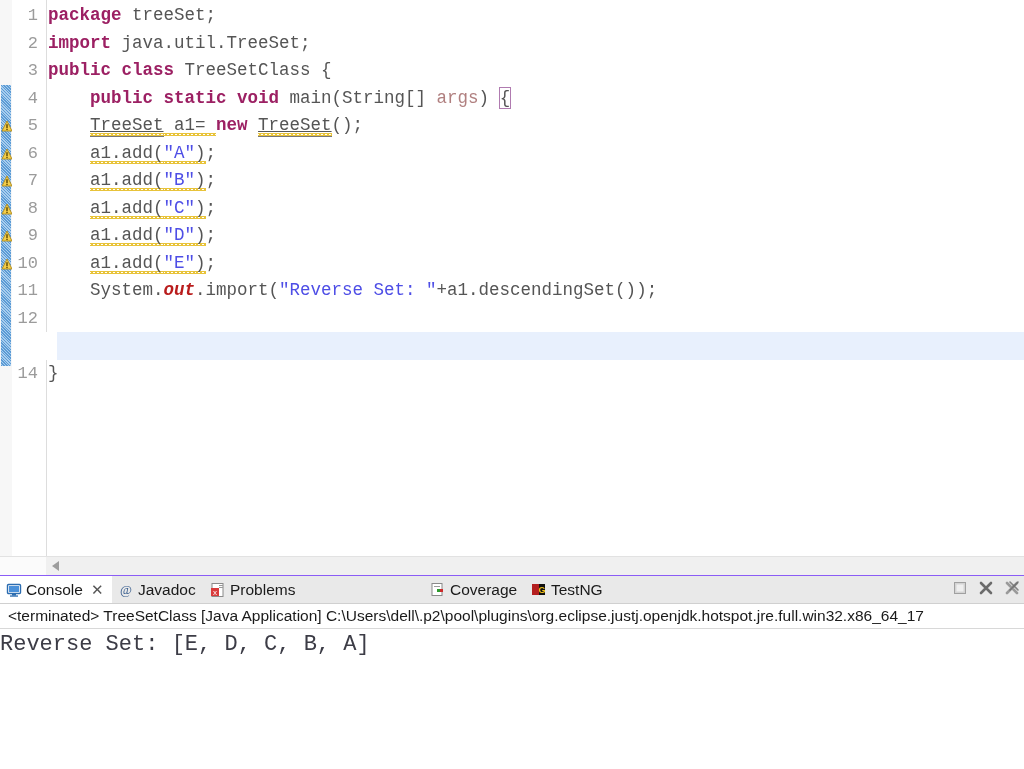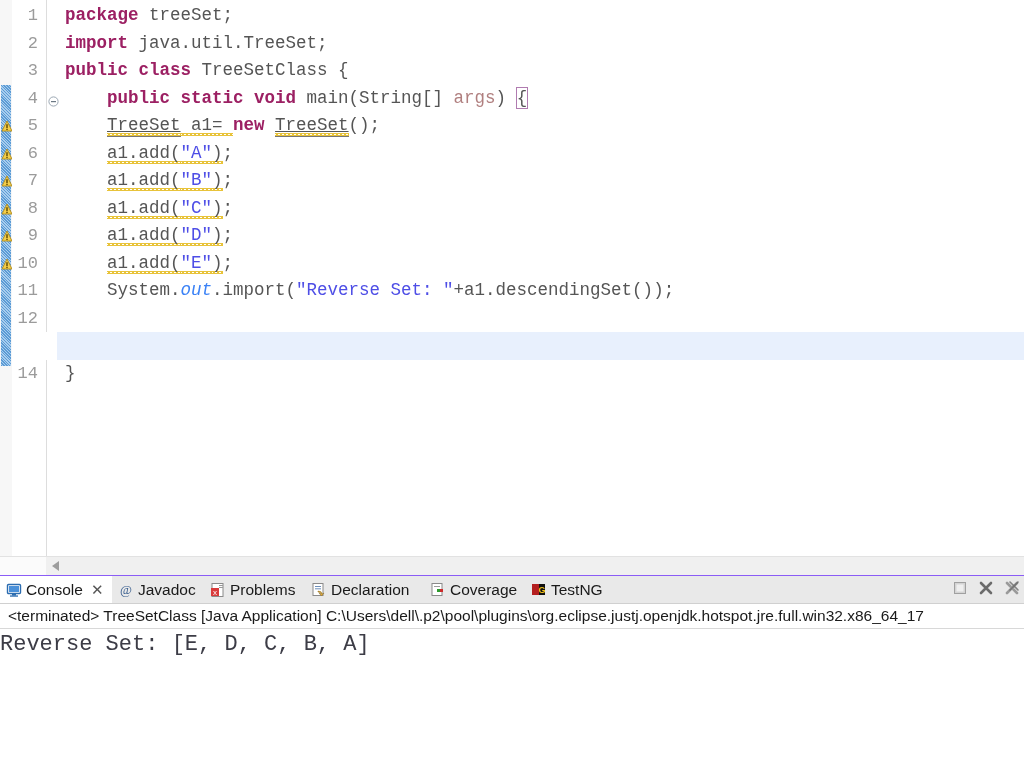"package treeSet;" #code-surface { left: 65px -> 48px }
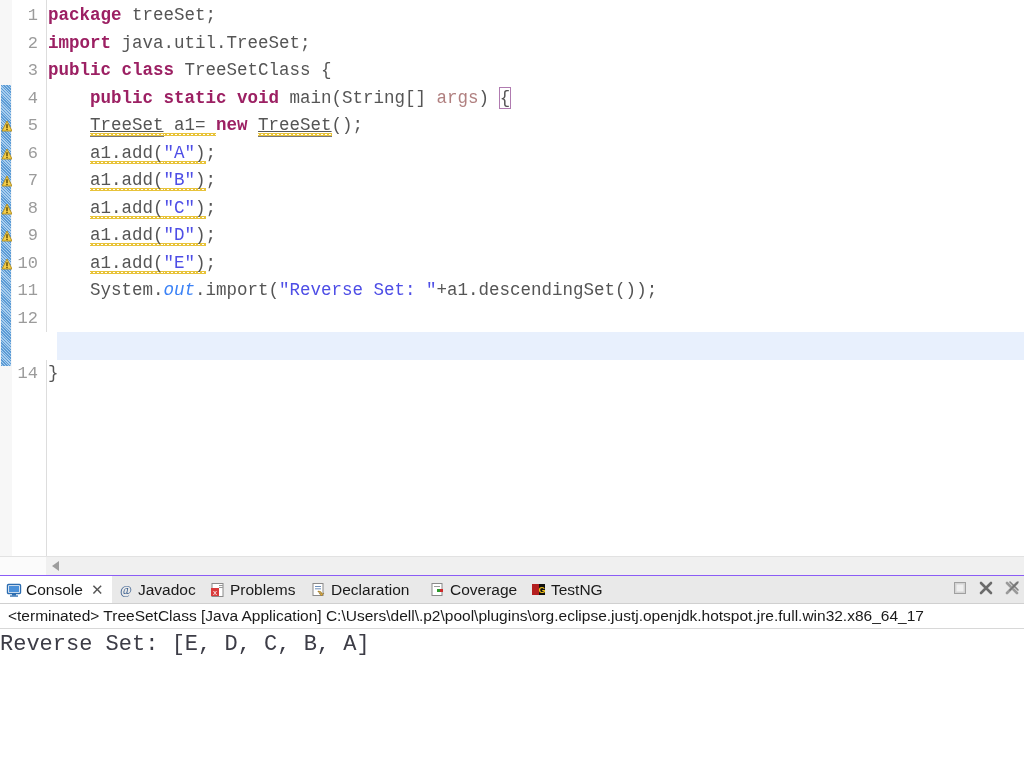"out" .field { color: #3b82f6 -> #b91c1c; font-weight: normal -> bold }
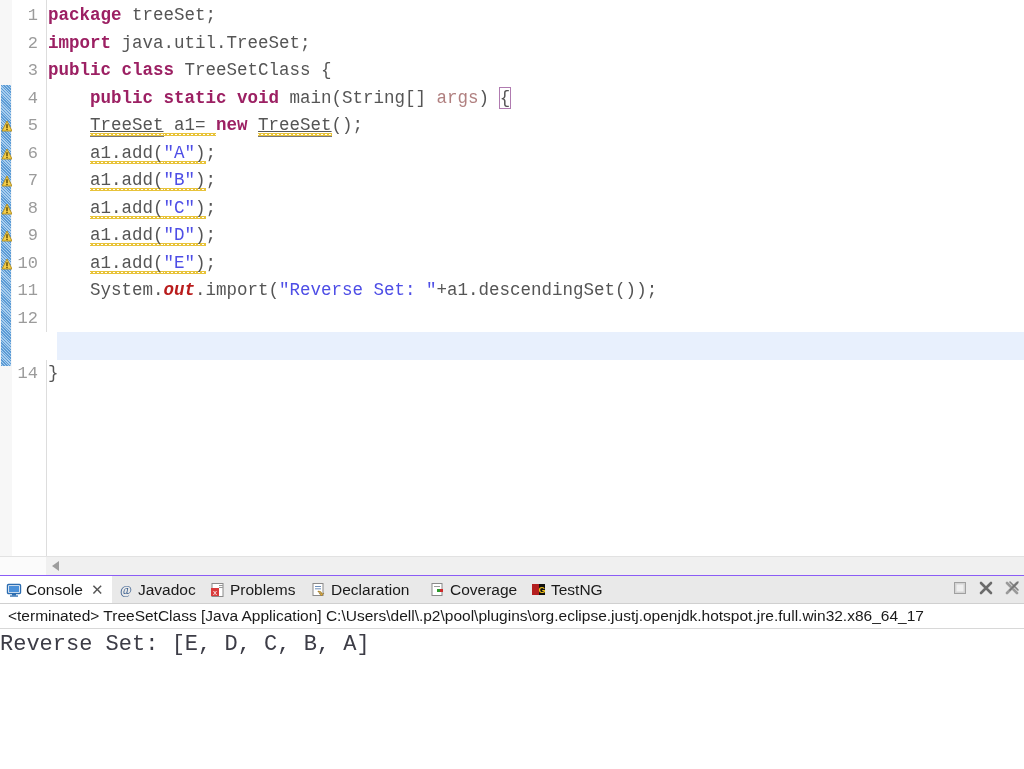"Declaration" div.tab { html: <div> <span><svg> <rect></rect> <rect></rect> <rect></rect> <path></path> </svg></span> <span>Declaration</span> </div> -> none }
